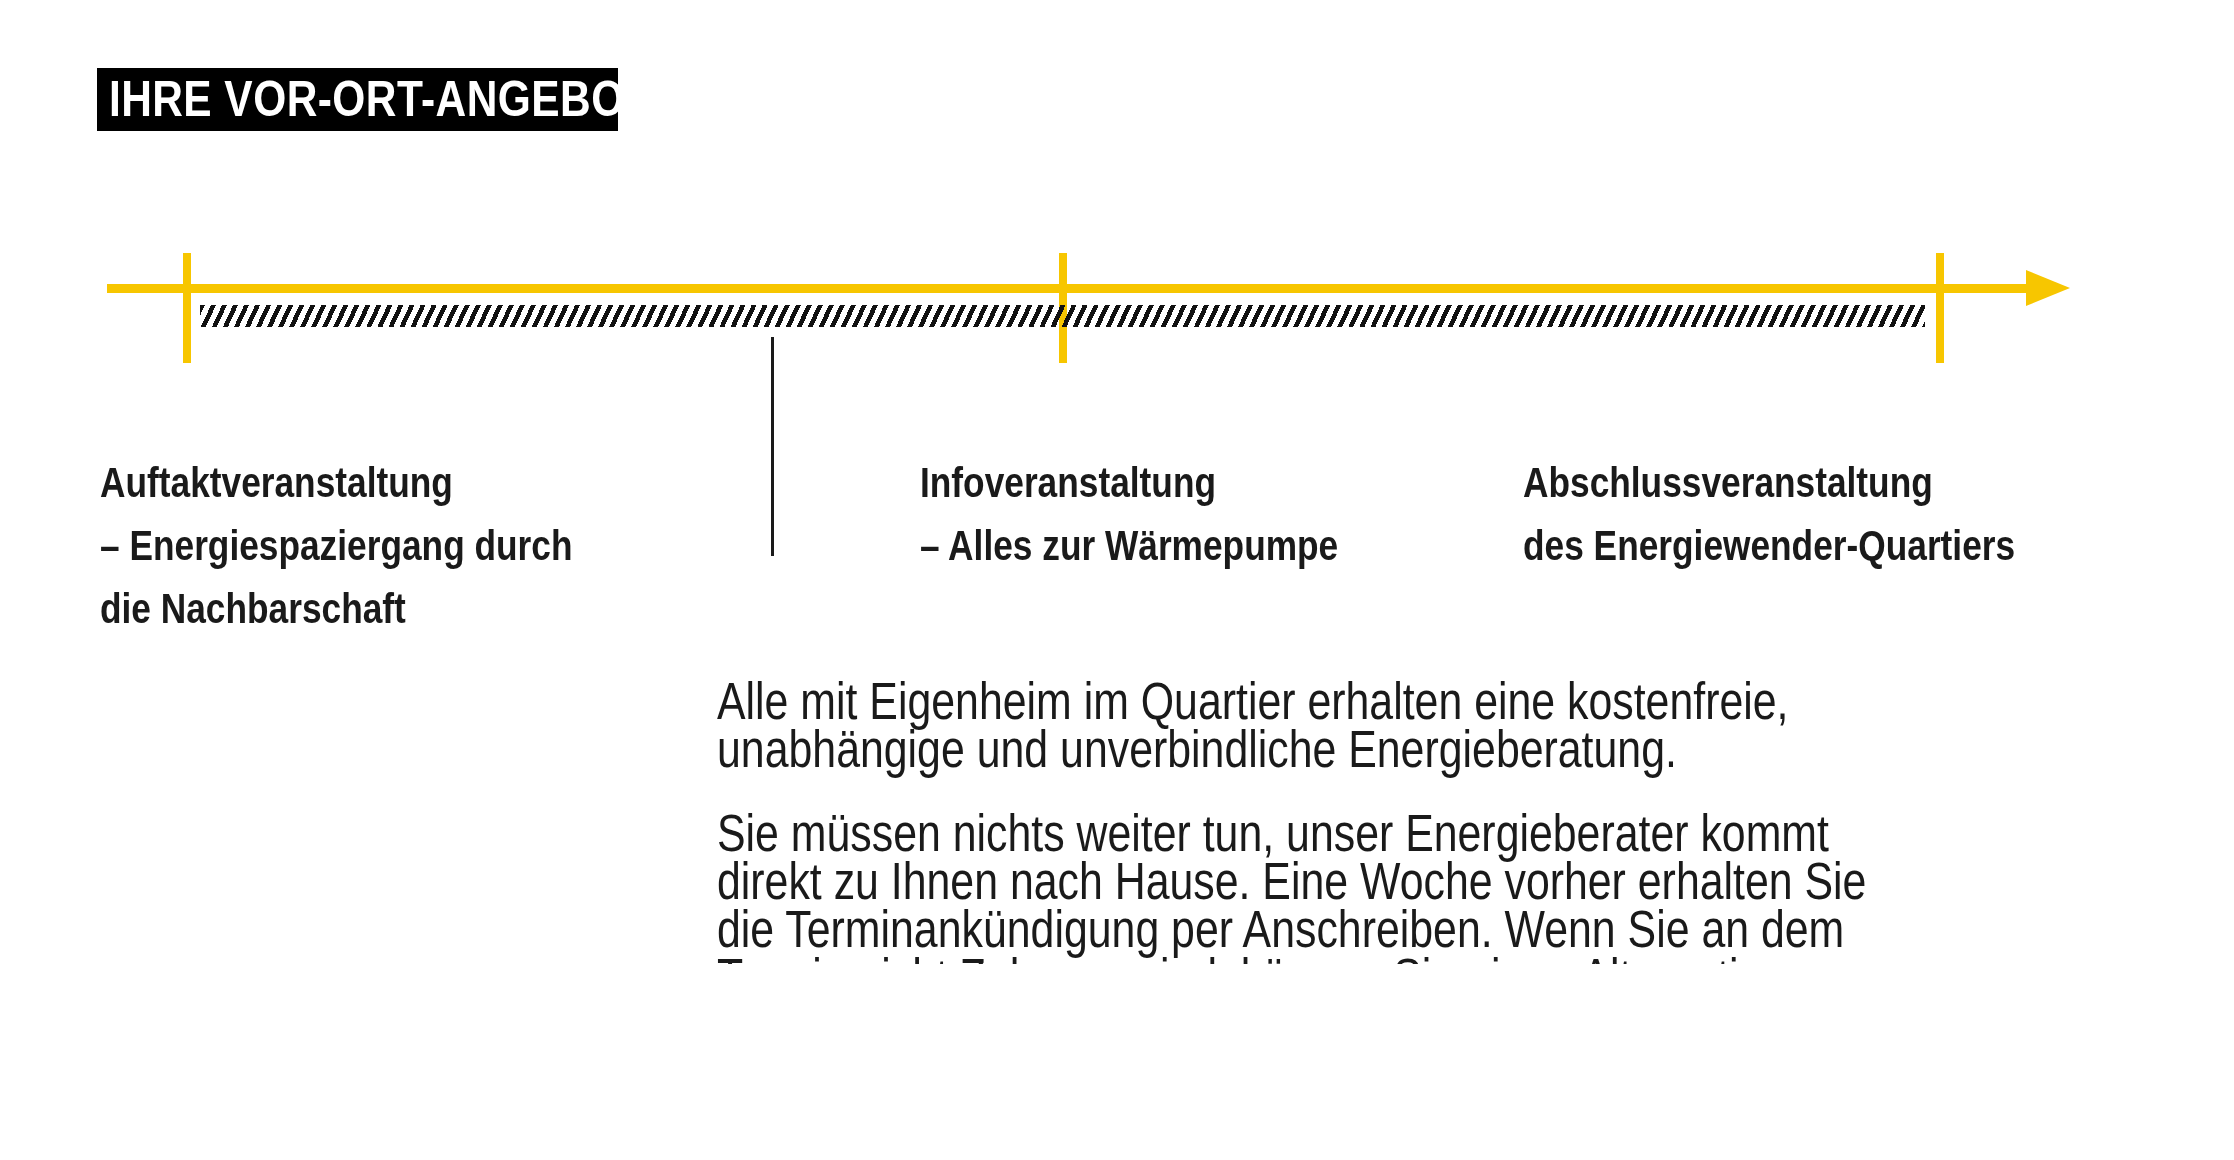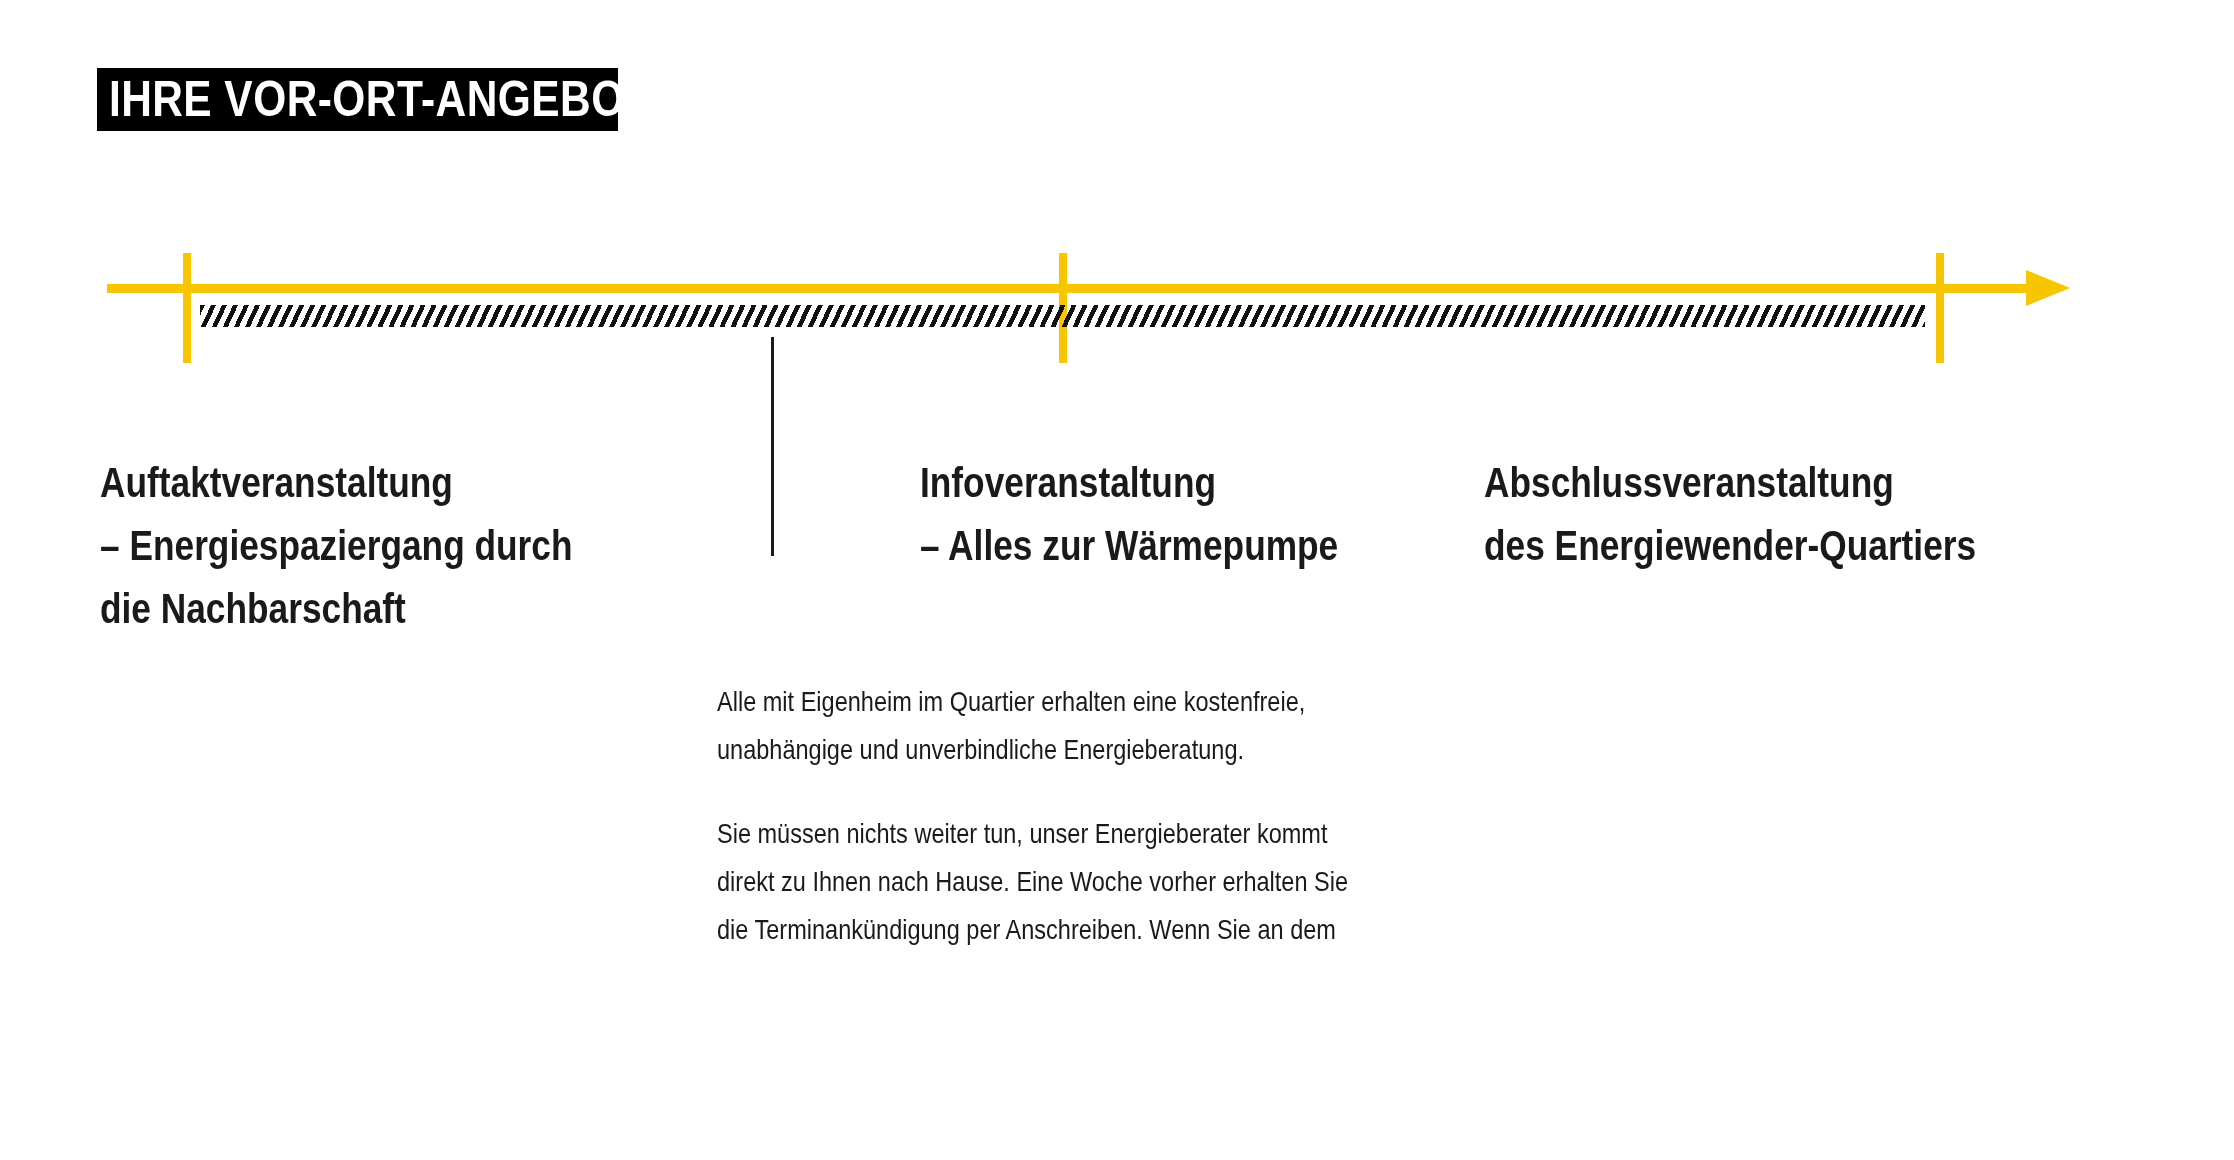"Abschlussveranstaltung" .event-2 { left: 1484px -> 1523px }
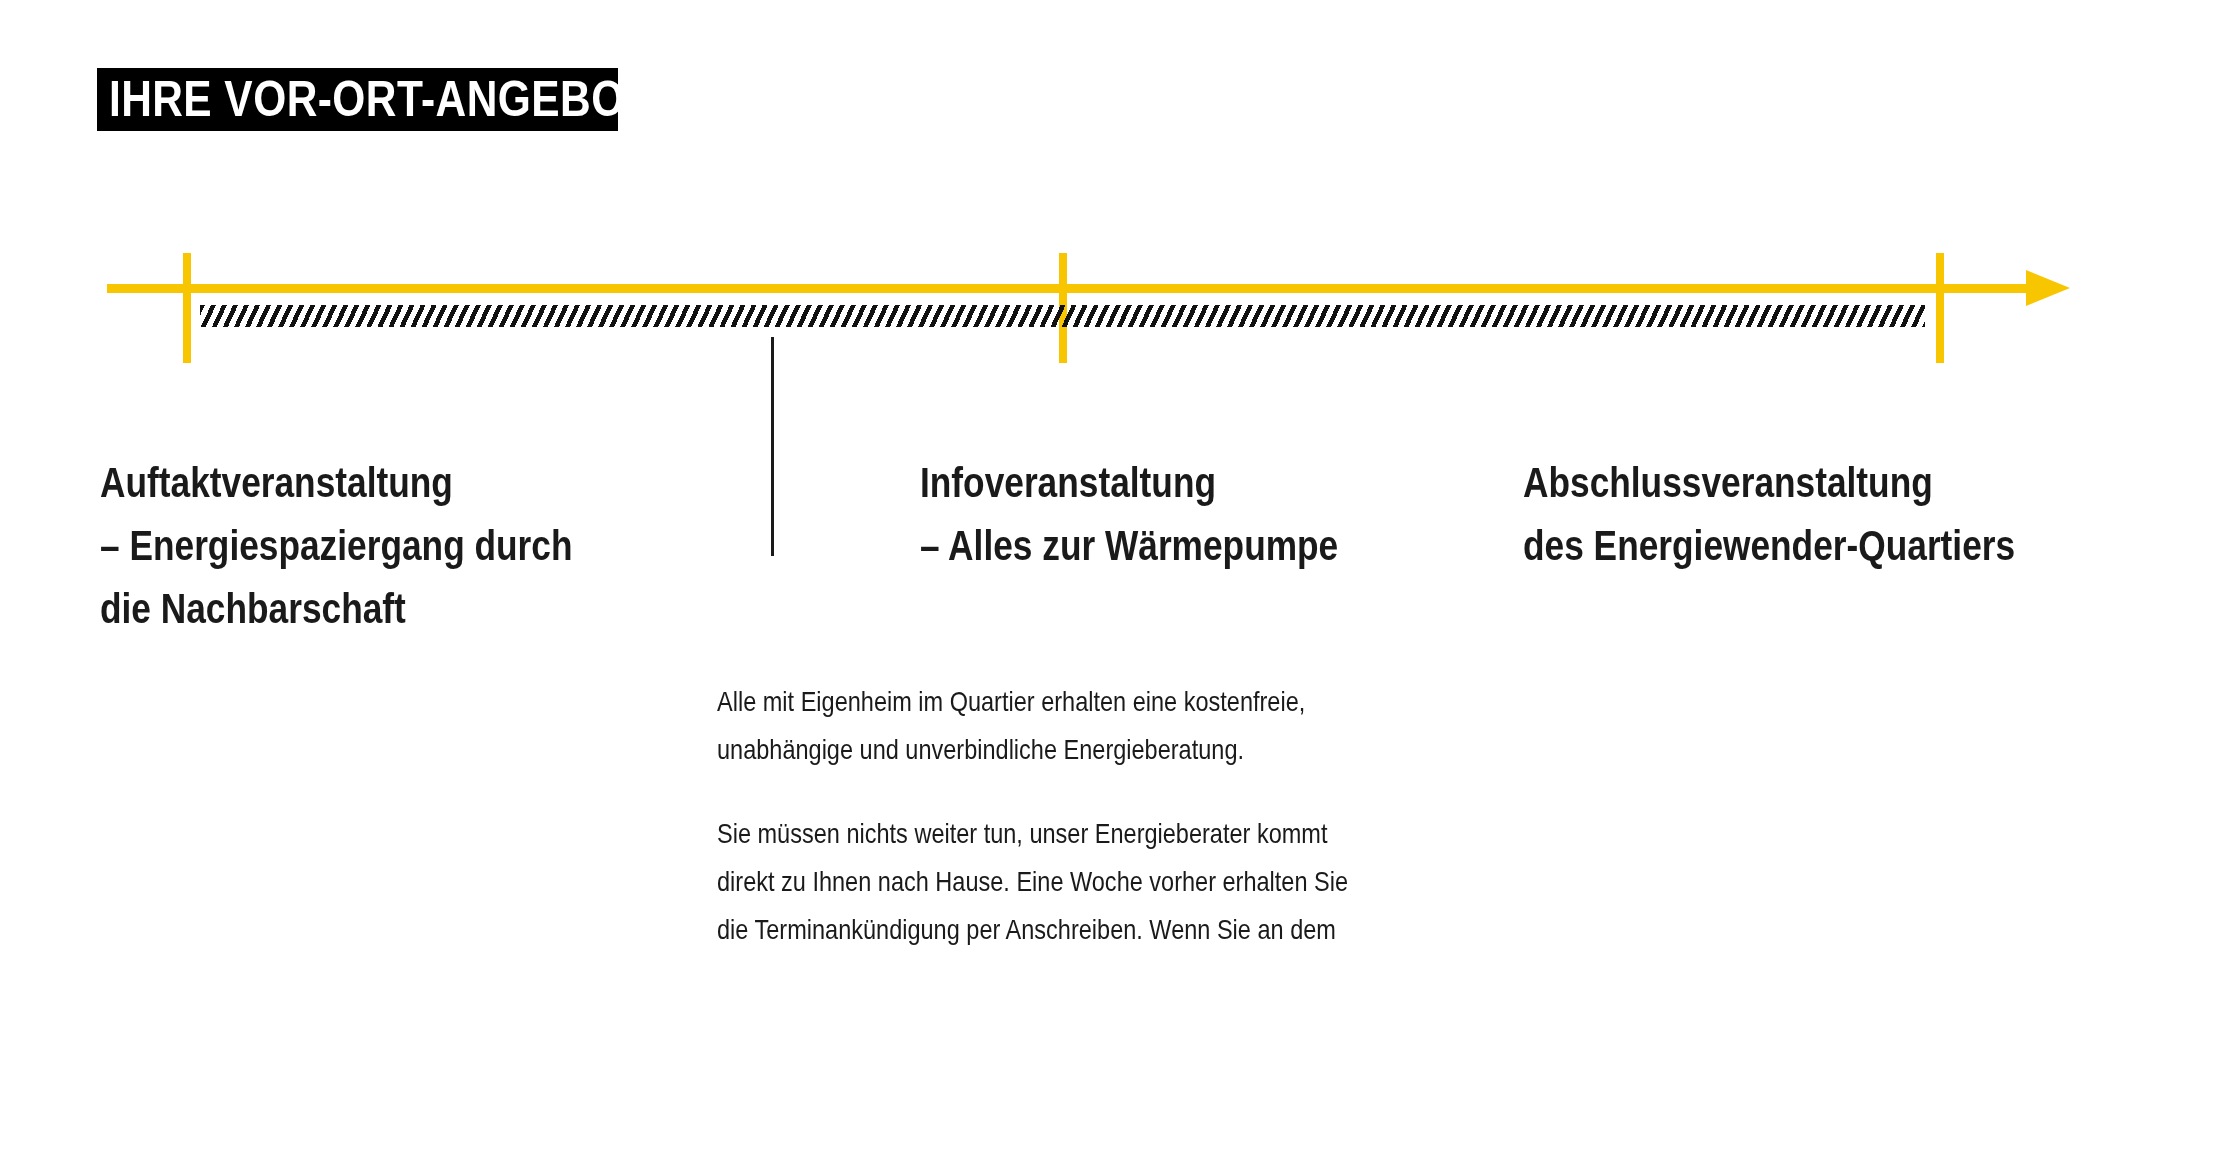"Alle mit Eigenheim im Quartier" .detail-p { font-size: 28px -> 51px }
